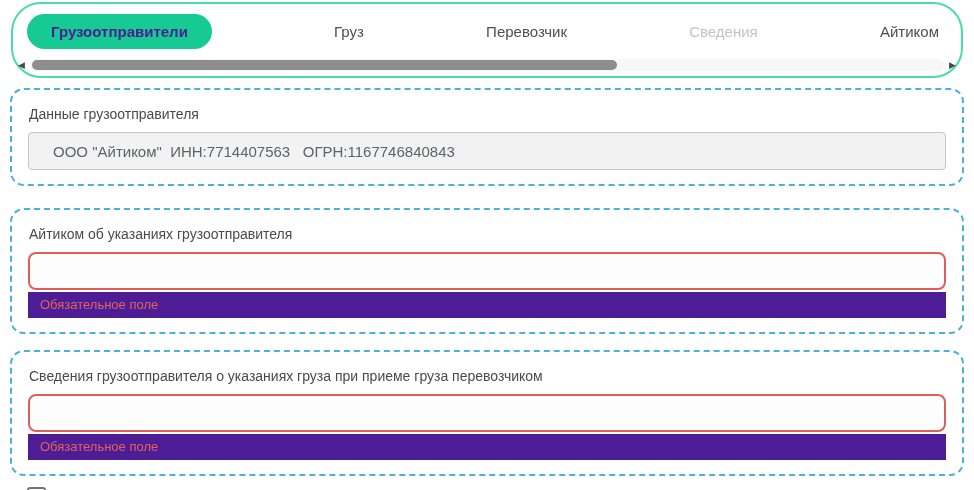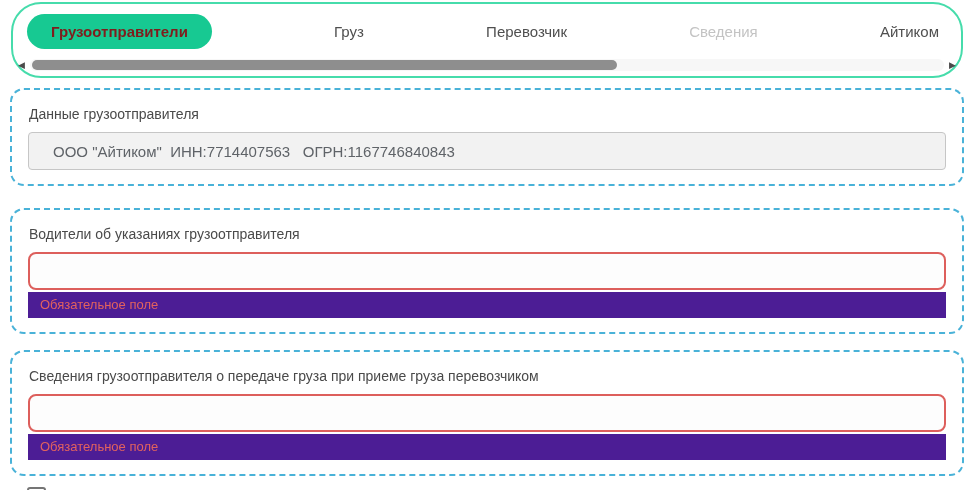"Грузоотправители" .tab-pill { color: #7f1d1d -> #4c1d95 }
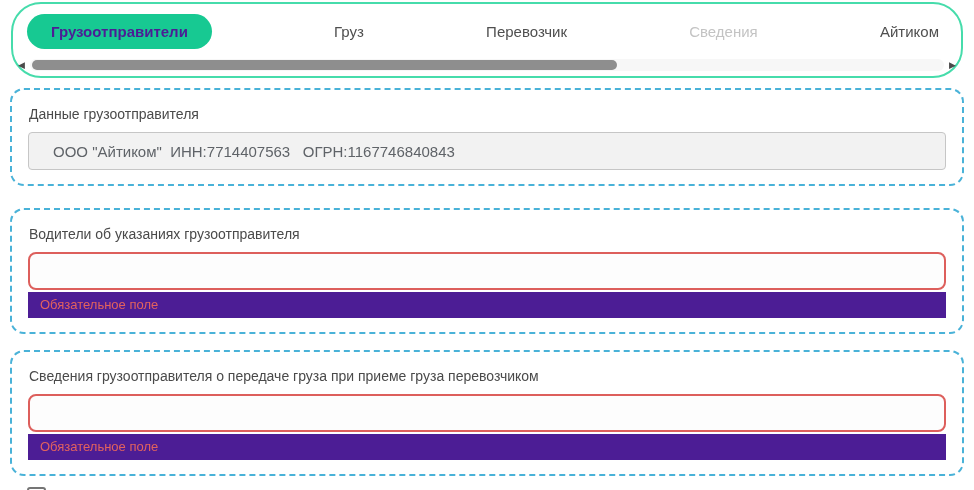"Водители об указаниях грузоотправителя" div.section-label { text: Водители -> Айтиком }
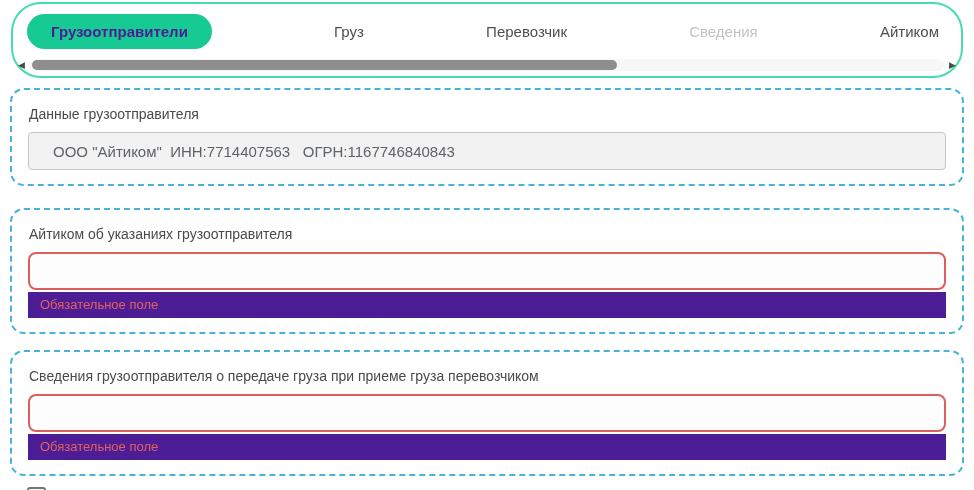"Сведения грузоотправителя о передаче" div.section-label { text: передаче -> указаниях }
